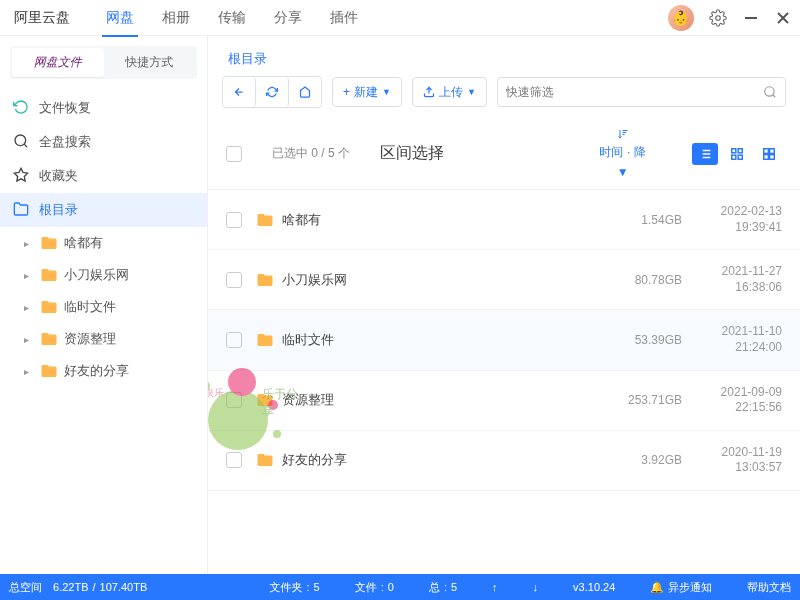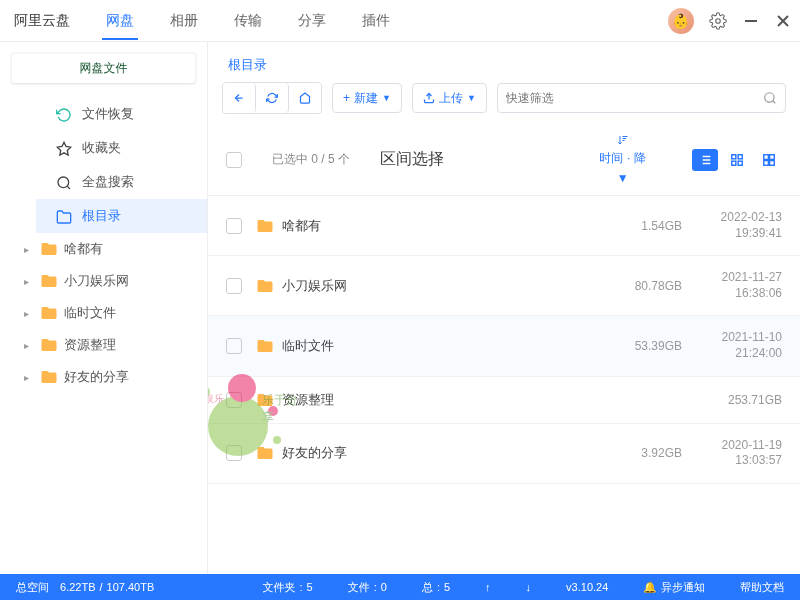"阿里云盘" .header { height: 42px -> 36px }
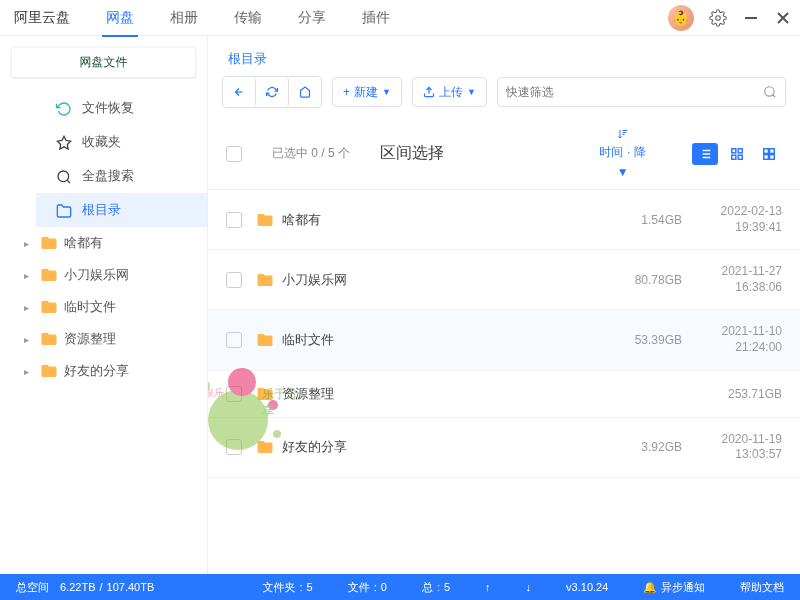"网盘" .nav-tabs { gap: 36px -> 28px }
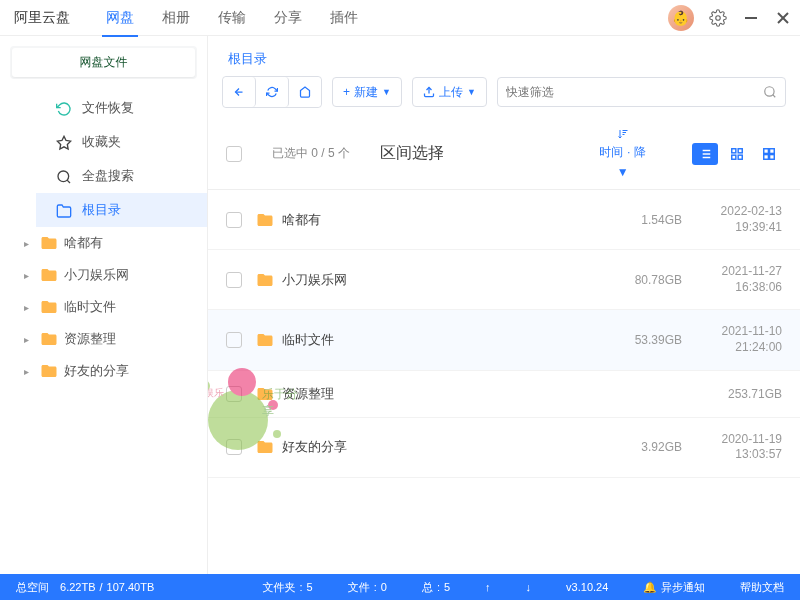"网盘文件" .side-tab.active { color: #14532d -> #701a75; font-style: none -> italic }
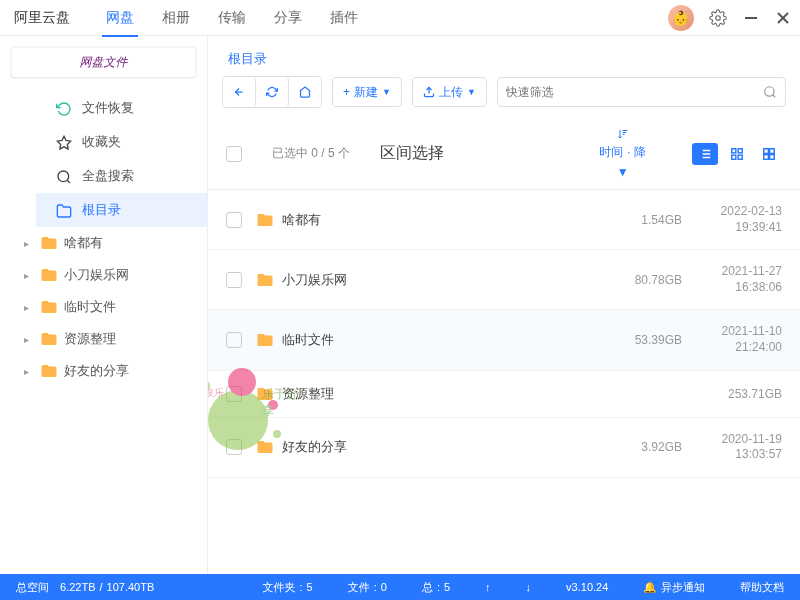"快捷方式" div.side-tab { html: none -> <div>快捷方式</div> }
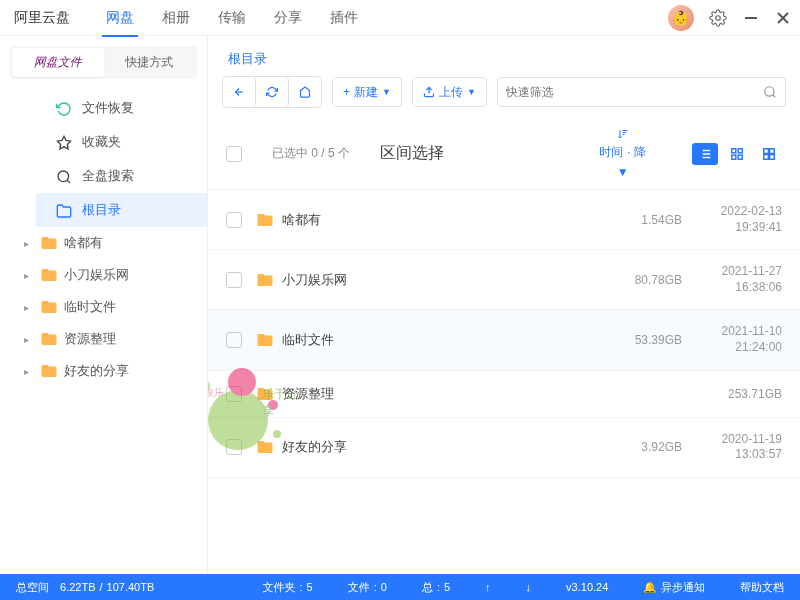"文件恢复" .side-item { align-items: flex-end -> flex-start; margin-left: 36px -> none; padding: 8px 20px -> 8px 13px }
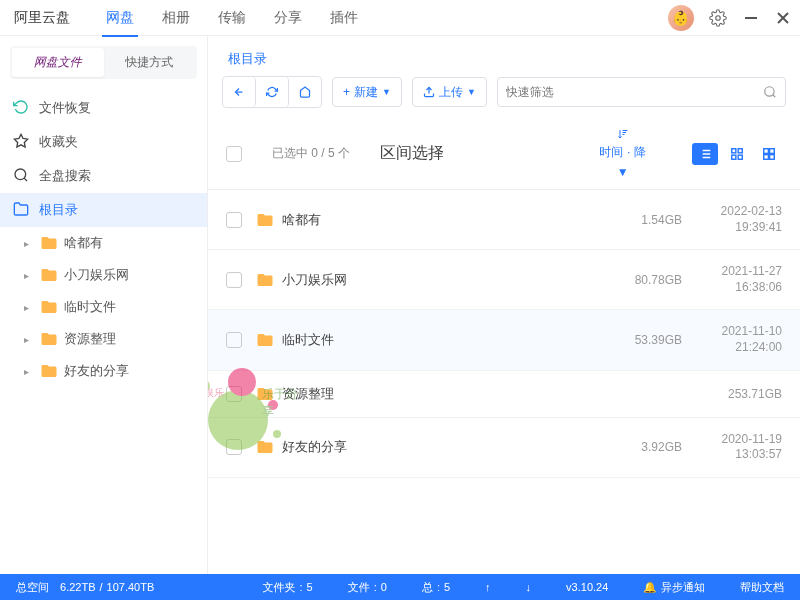"收藏夹" div.side-item { order: before "全盘搜索" -> after "全盘搜索" }
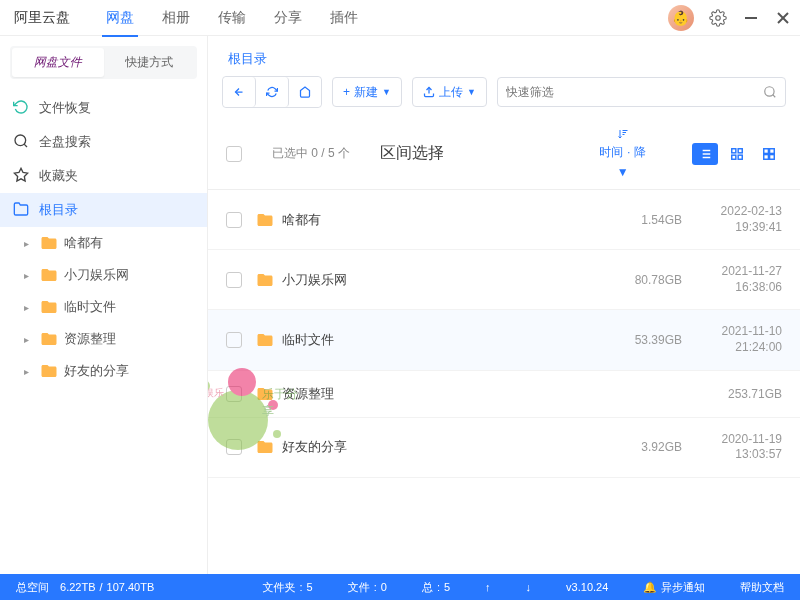"2021-09-09" div.file-date { html: none -> <div>2021-09-09<br>22:15:56</div> }
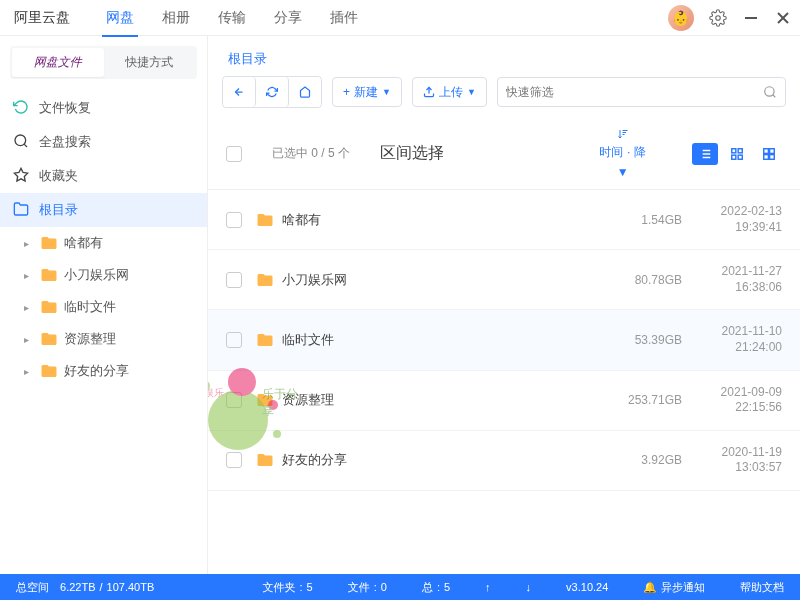"总空间" .status { padding: 0 16px -> 0 9px }
